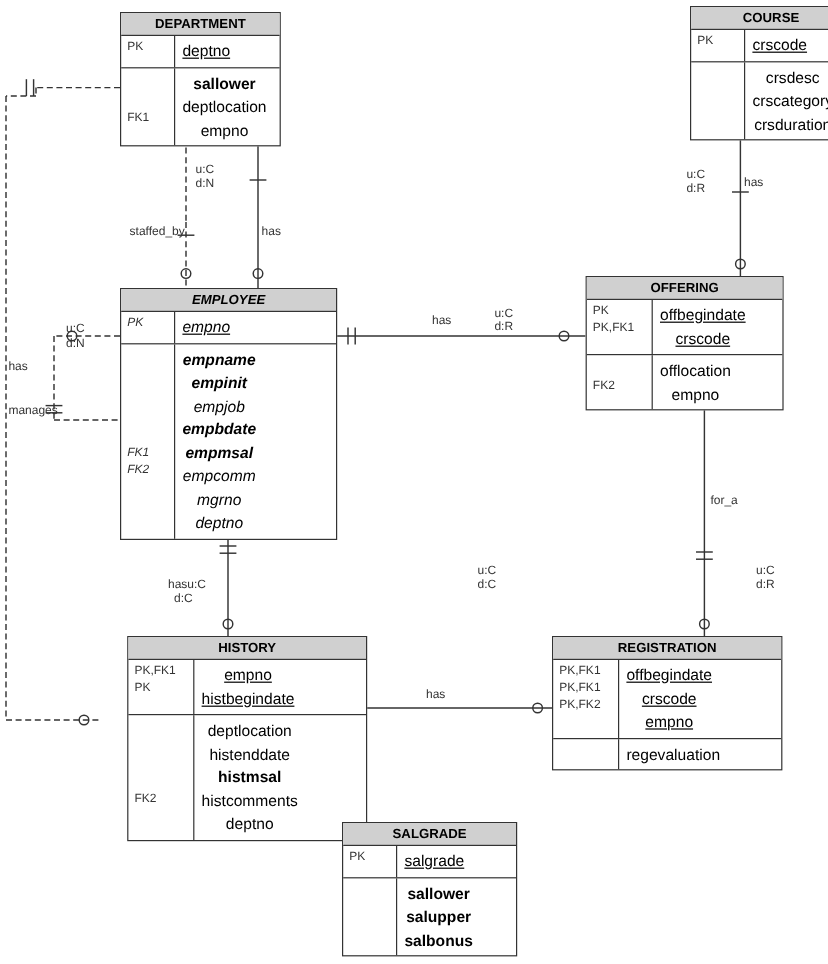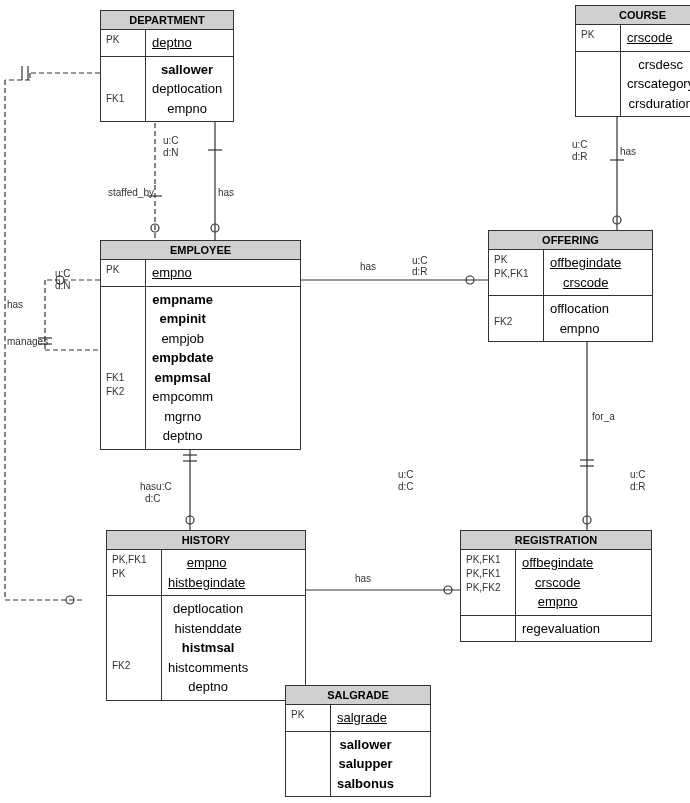"EMPLOYEE" div.entity { font-style: none -> italic; width: 201px -> 181px }
